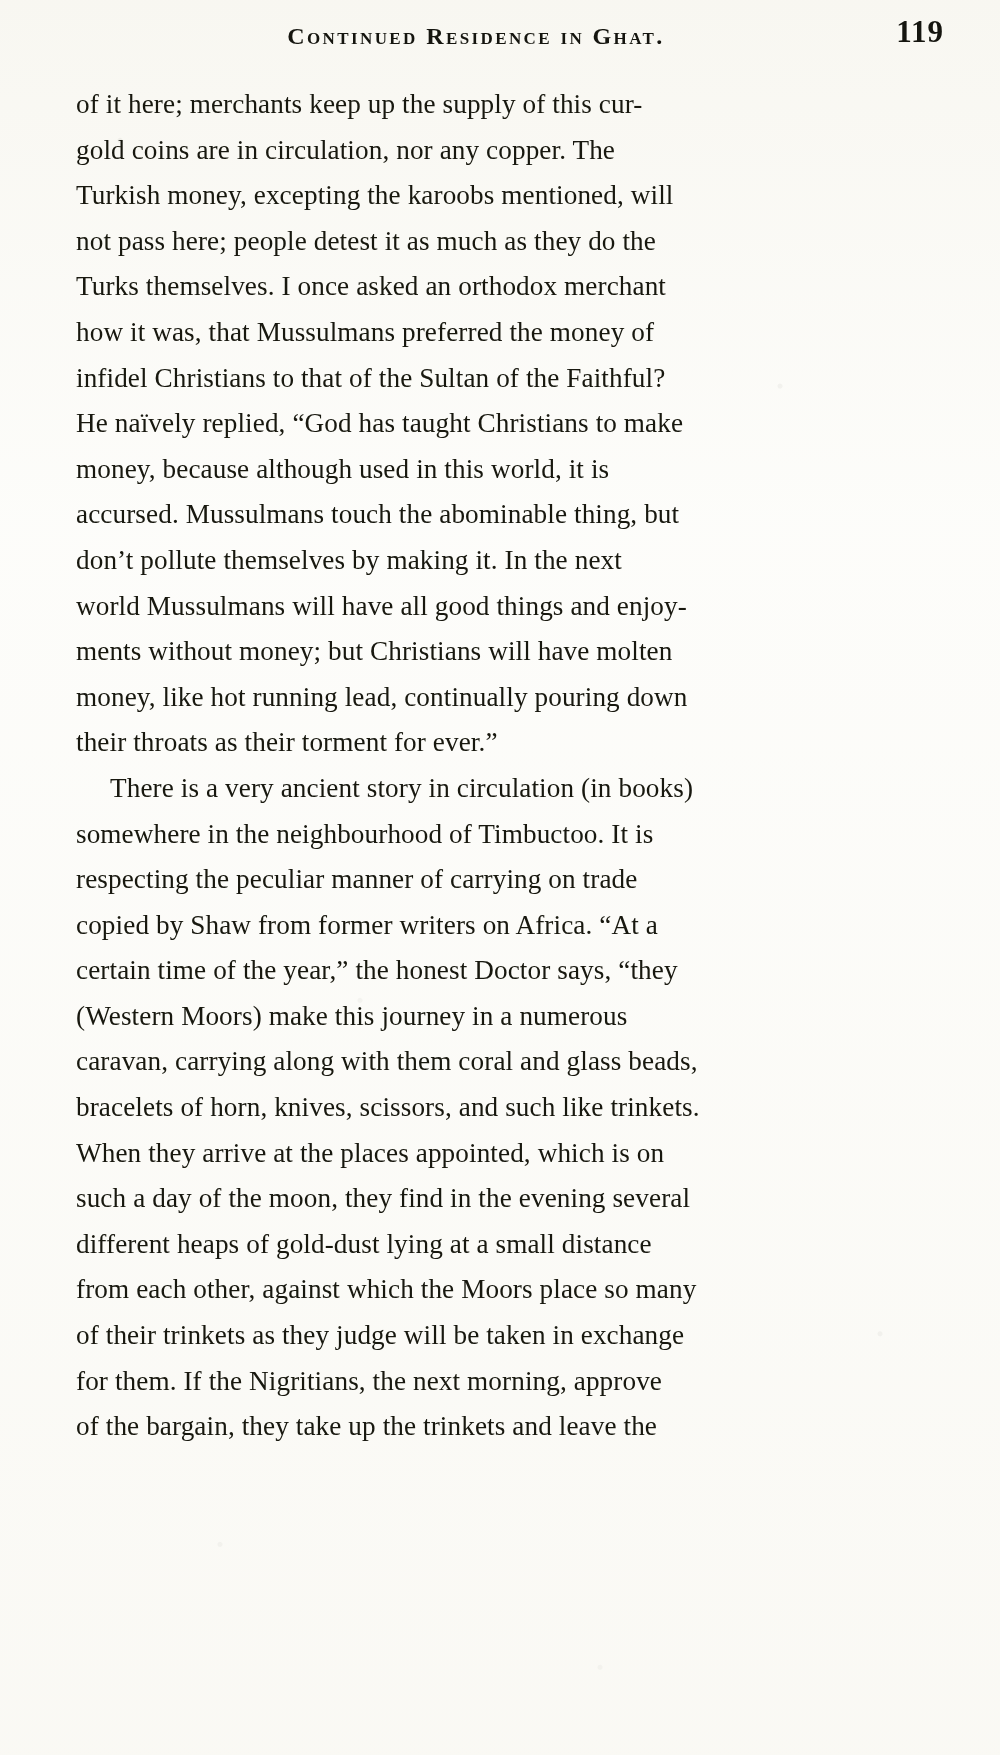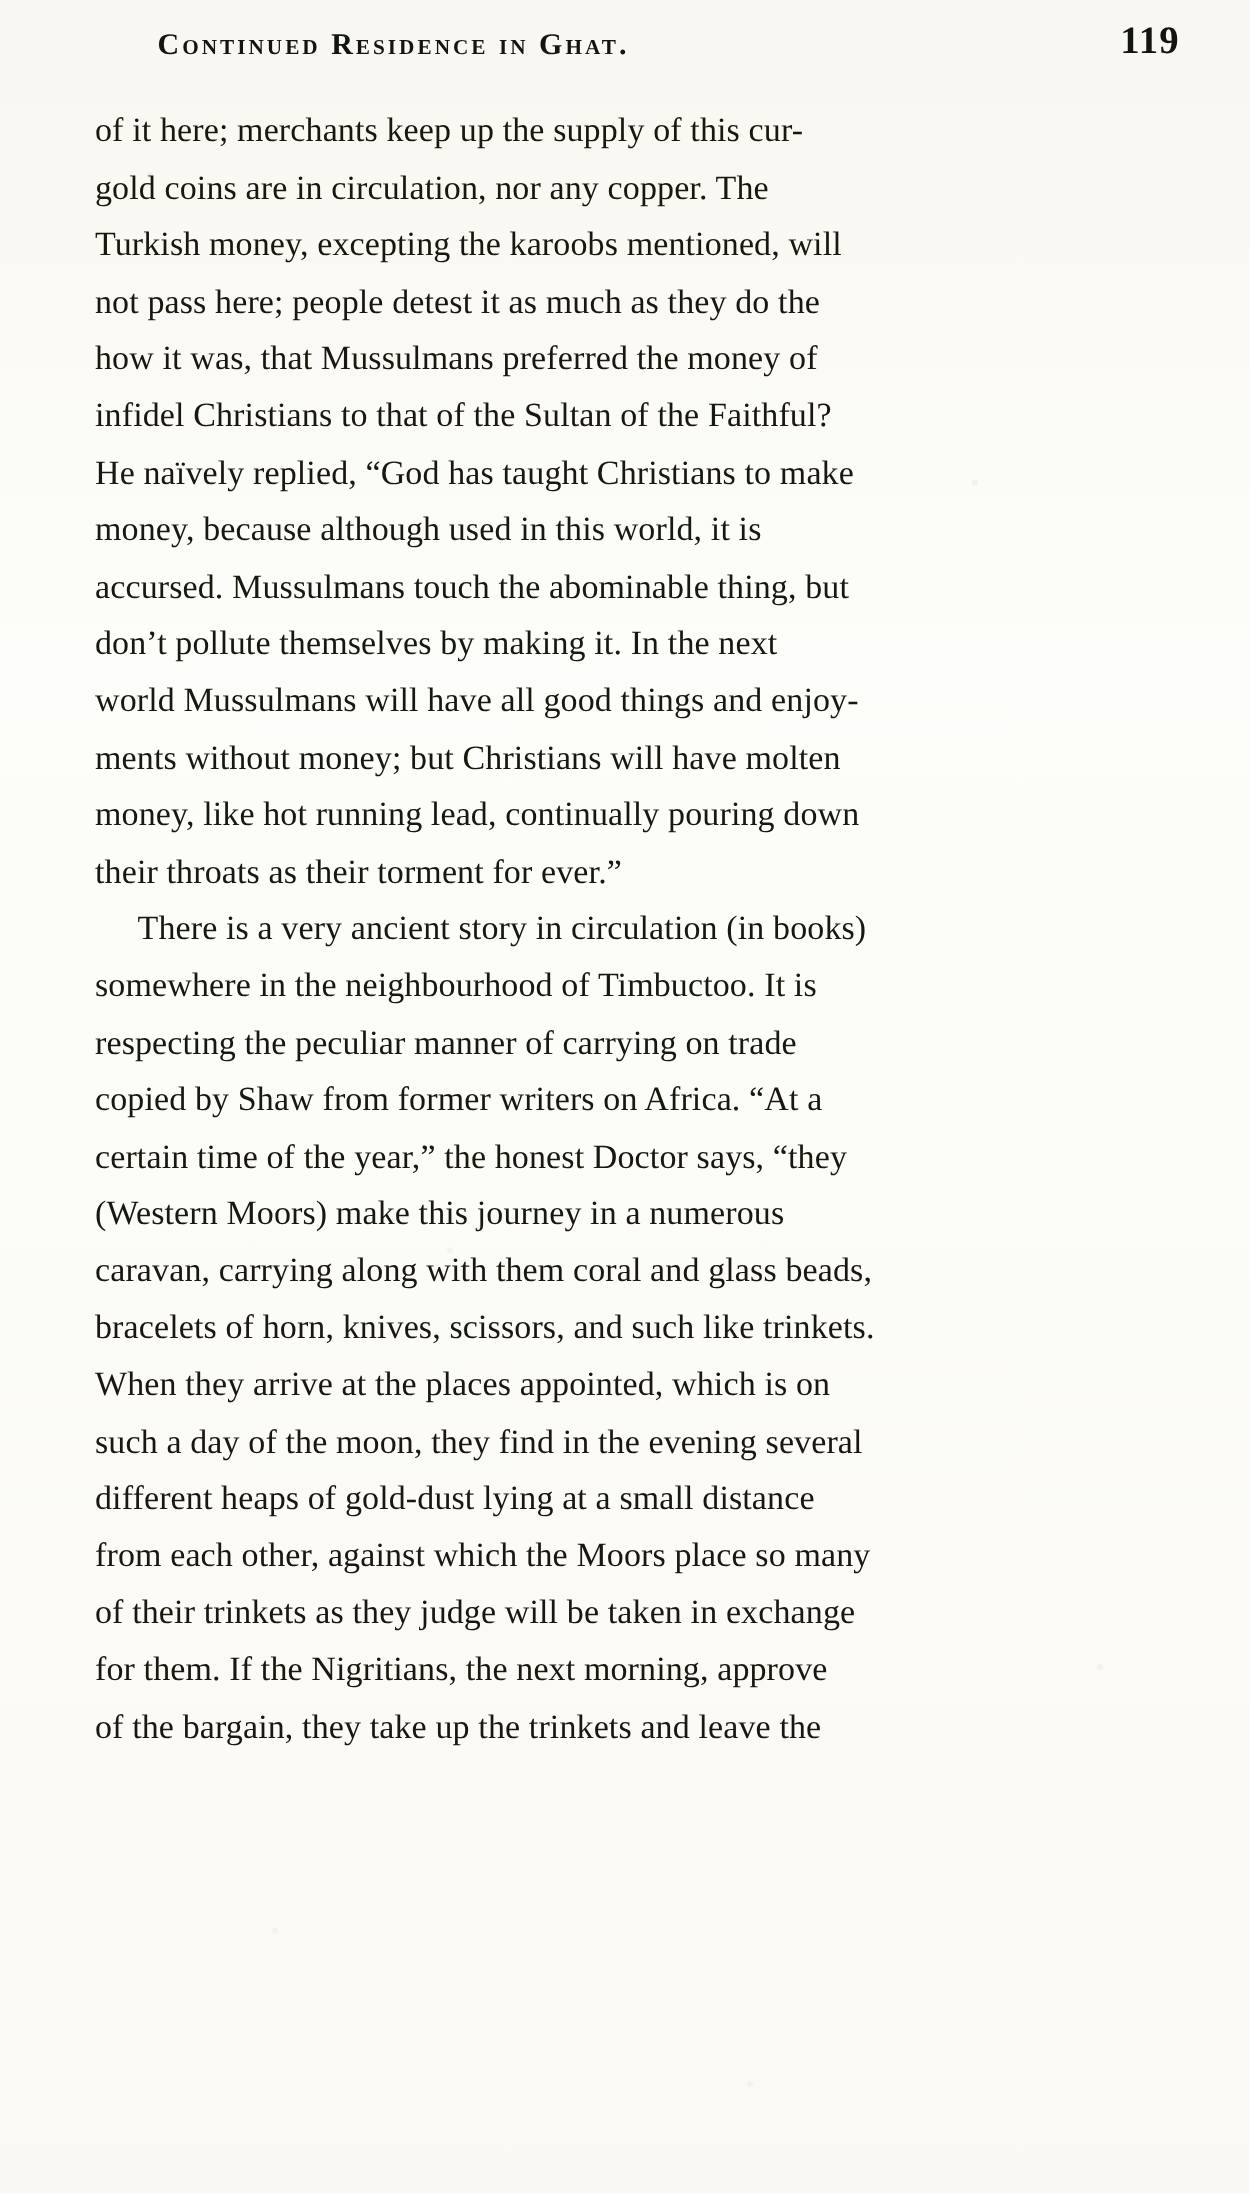"Continued Residence in Ghat." .running-title { text-align: none -> center }
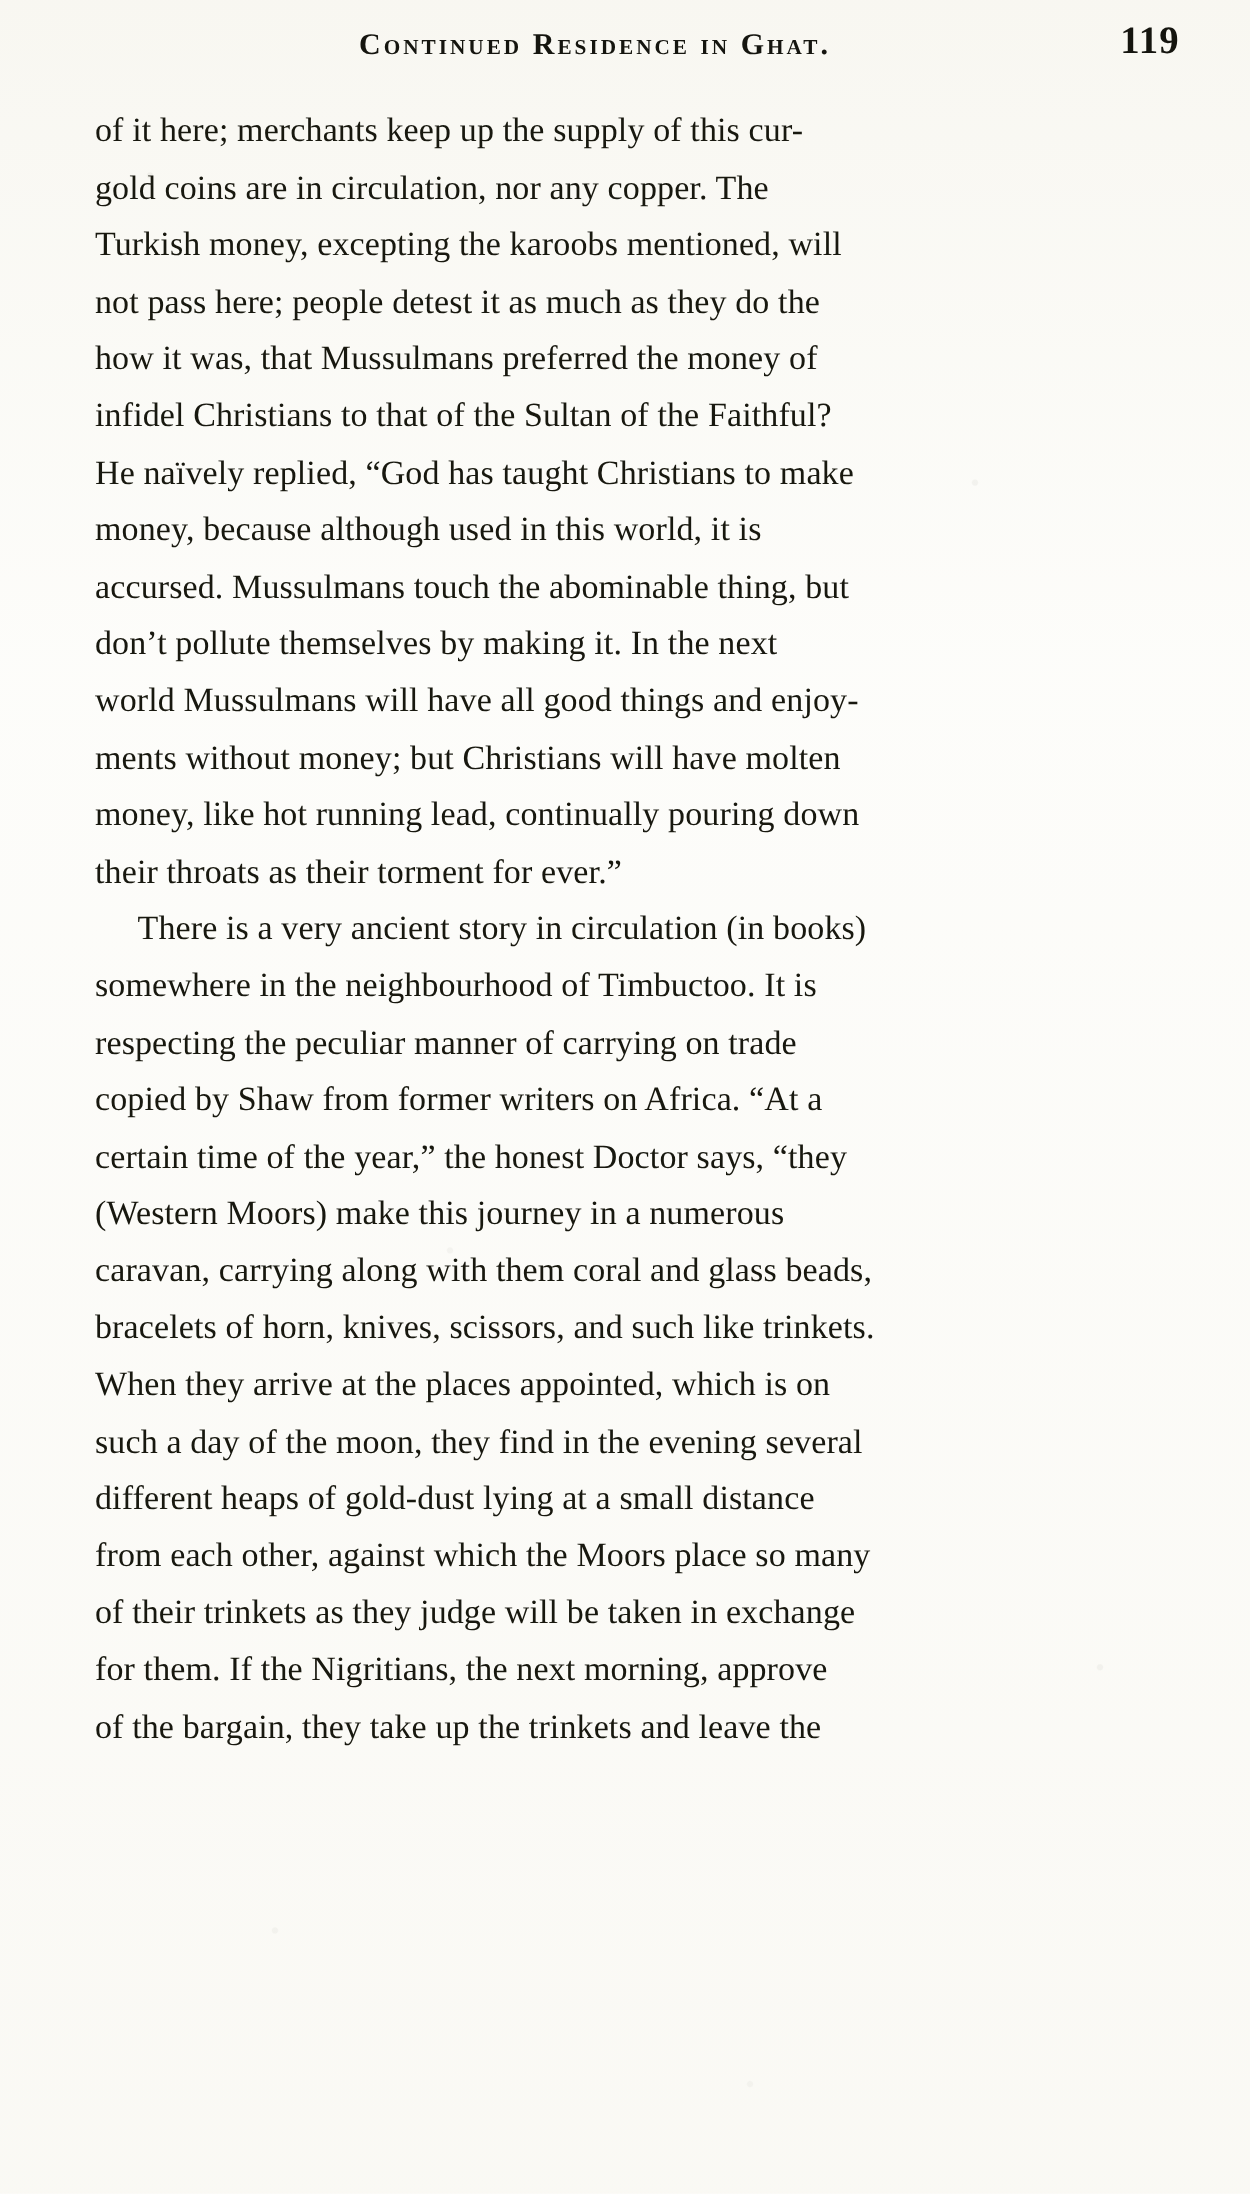"Turks themselves. I once asked" div.line { html: none -> <div>Turks themselves. I once asked an orthodox merchant</div> }
